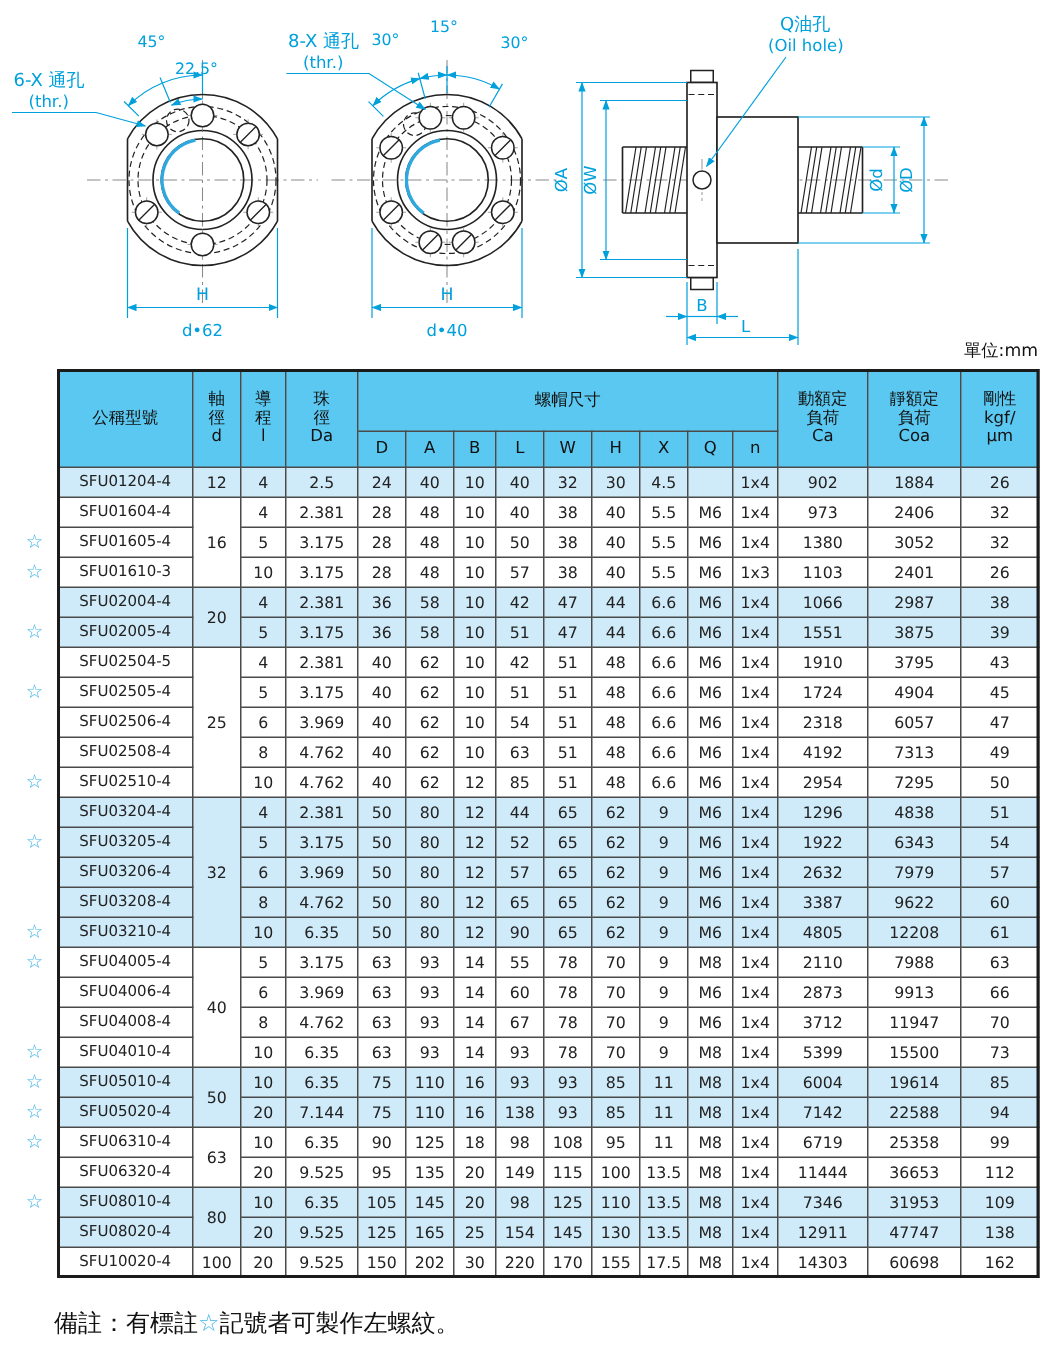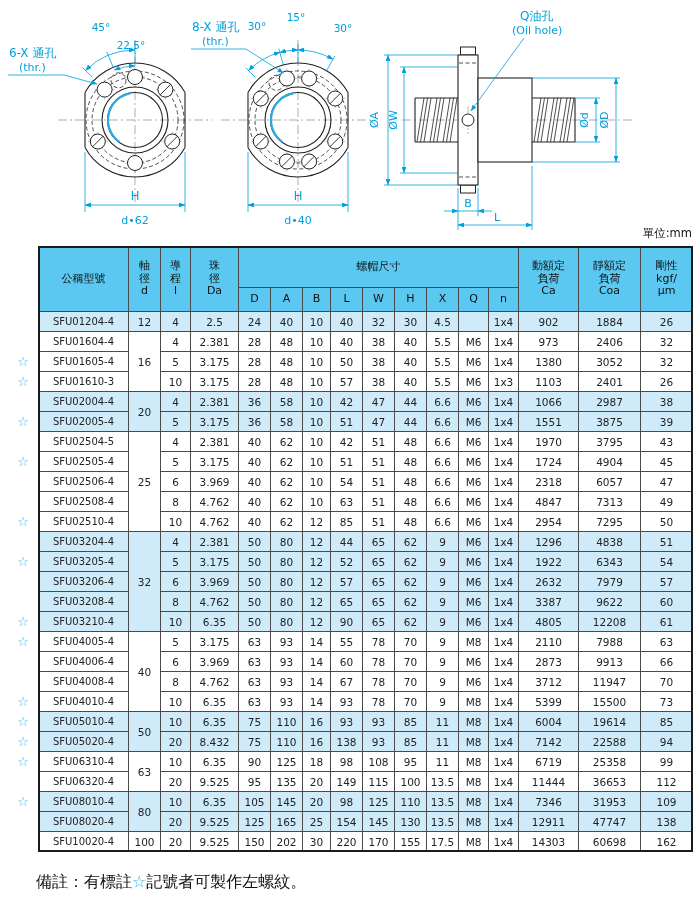"1970" td.num { text: 1970 -> 1910 }
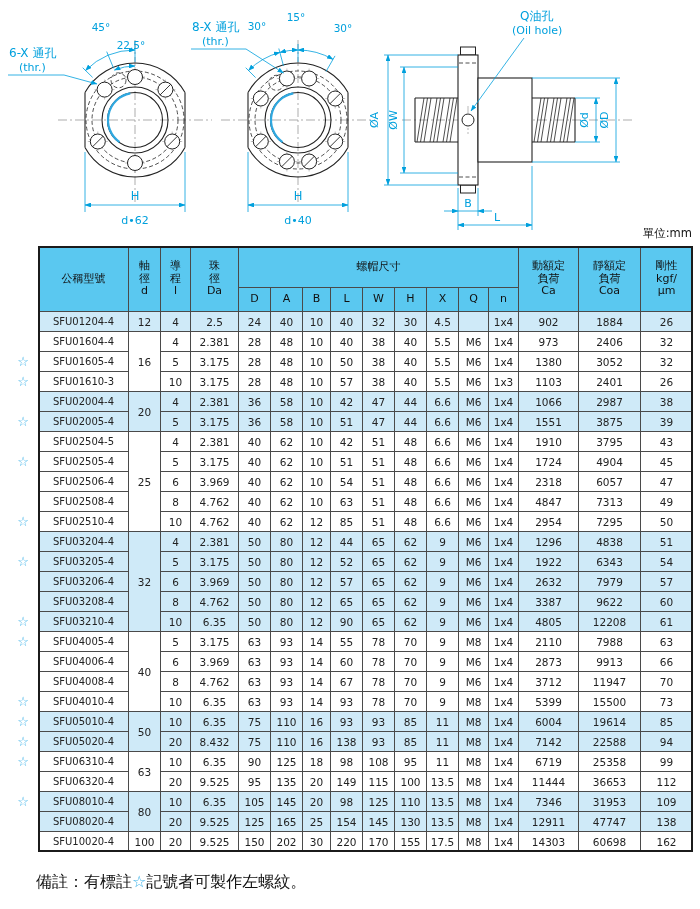"4847" td.num { text: 4847 -> 4192 }
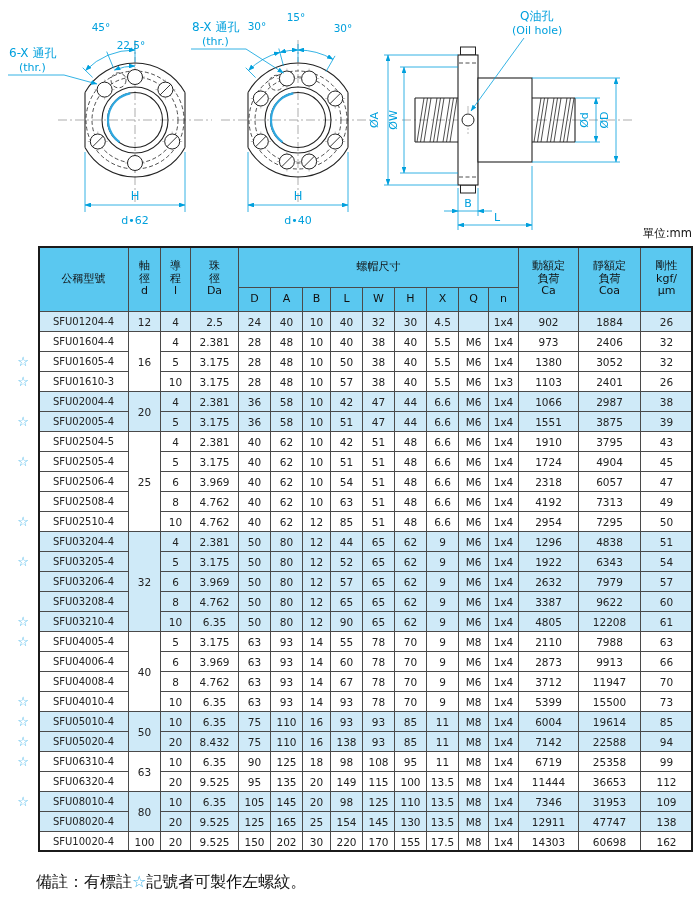"8.432" td.num { text: 8.432 -> 7.144 }
